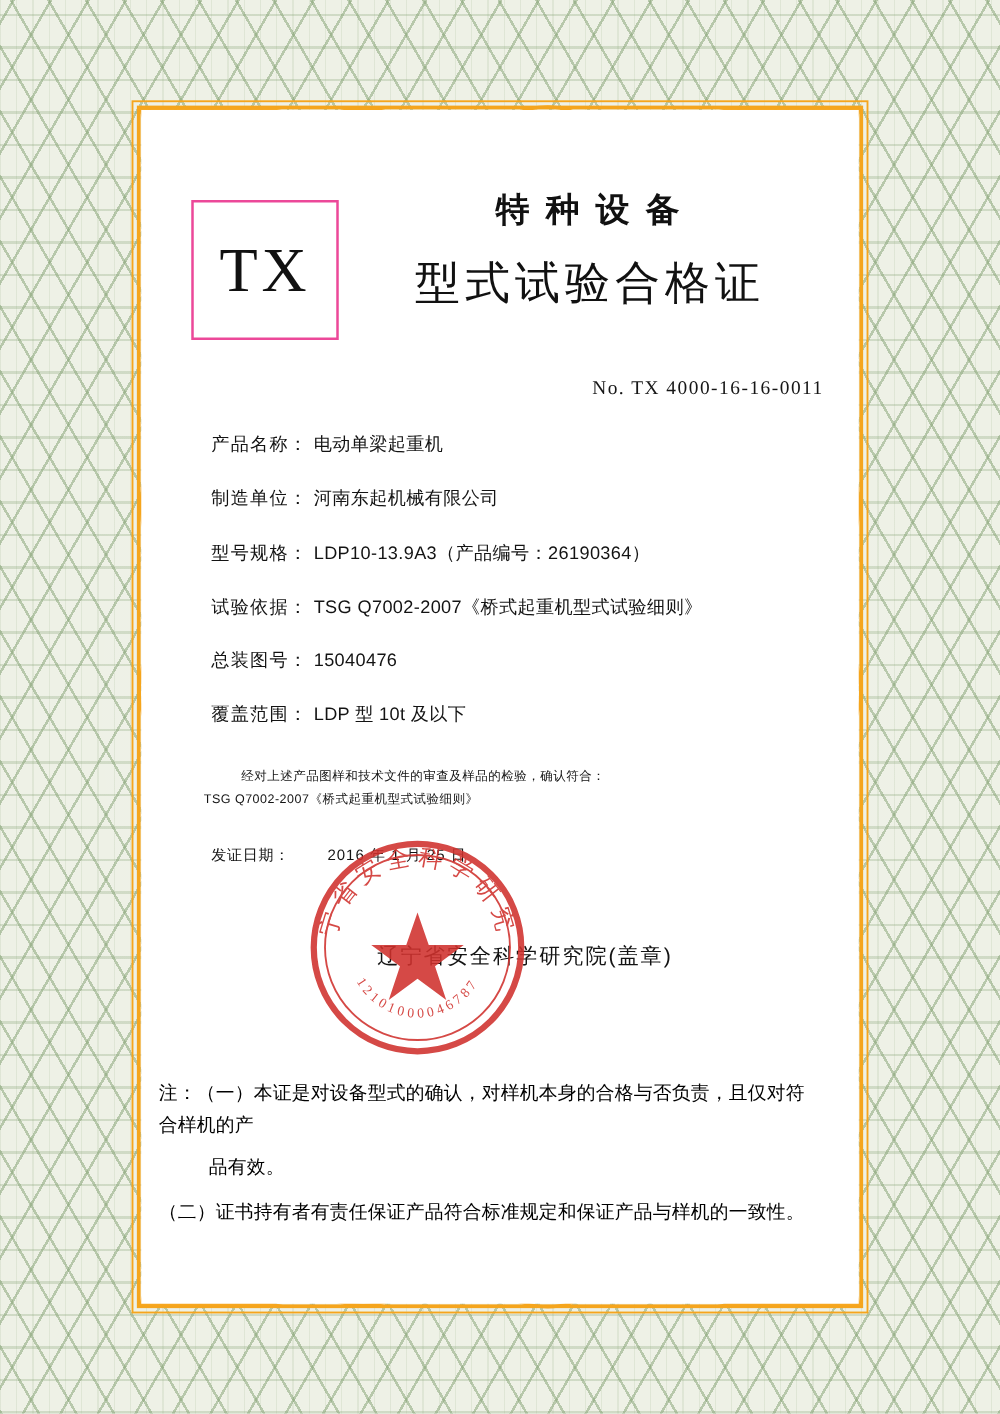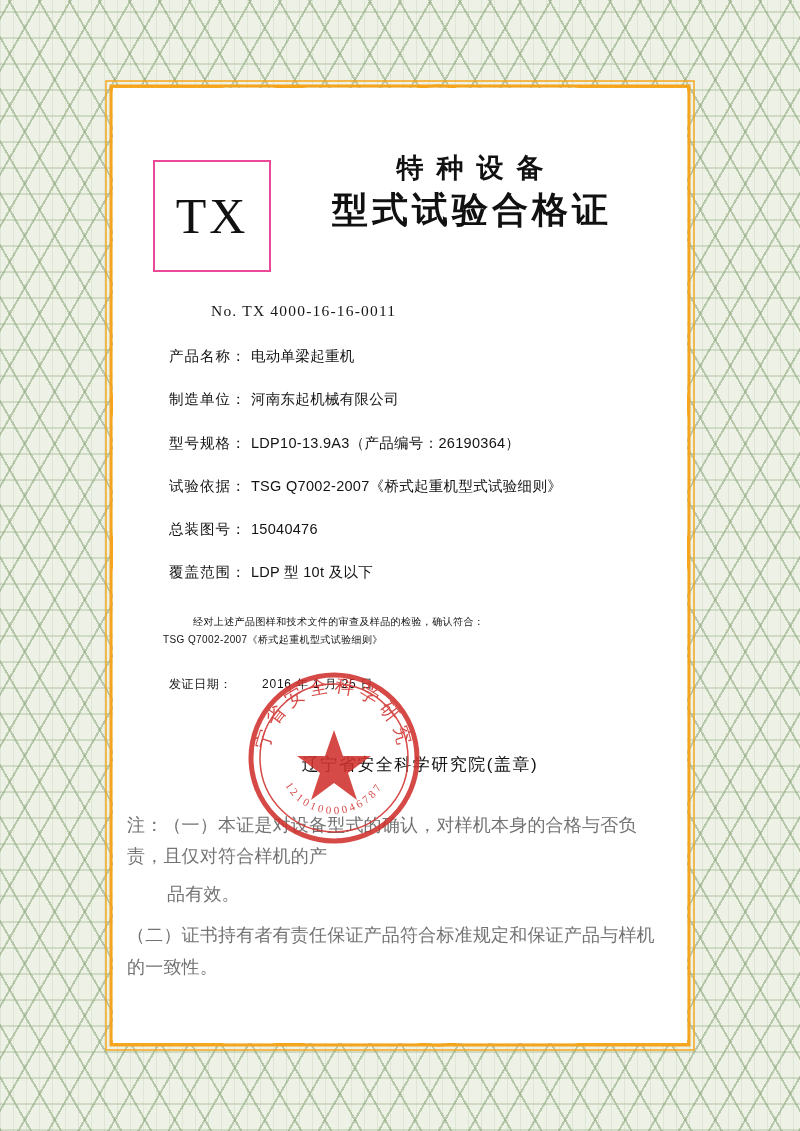"型式试验合格证" .title-2 { font-weight: bold -> normal; margin-top: none -> 16px }
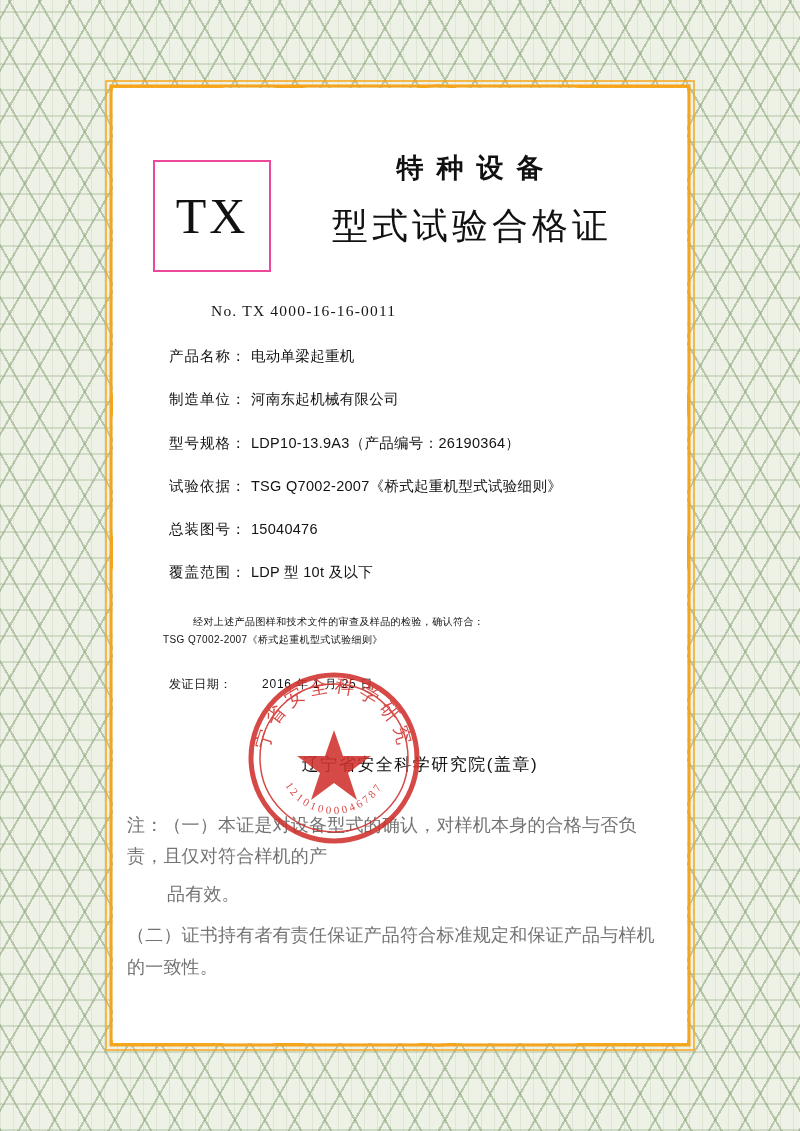"No. TX 4000-16-16-0011" .cert-no { text-align: left -> right }
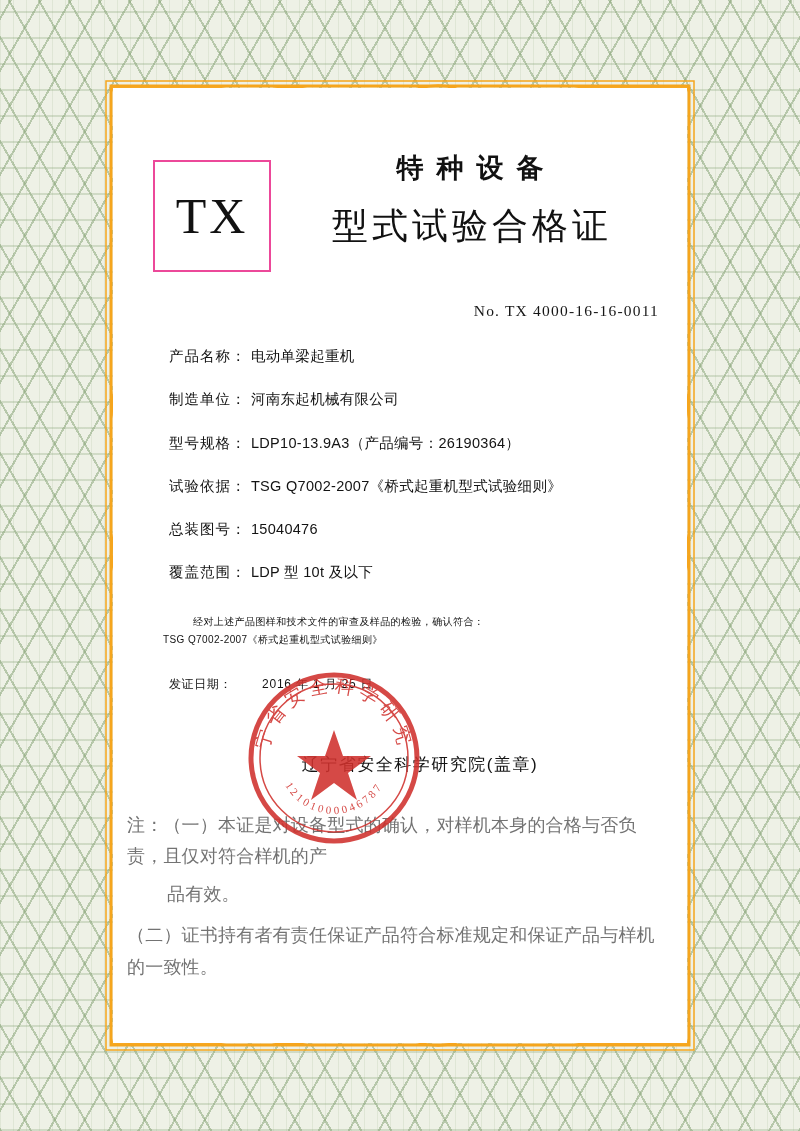"注：（一）本证是对设备型式的确认，对样机本身的合格与否负责，且仅对符合样机的产" .notes { color: #737373 -> #000000; font-size: 18px -> 15px }
